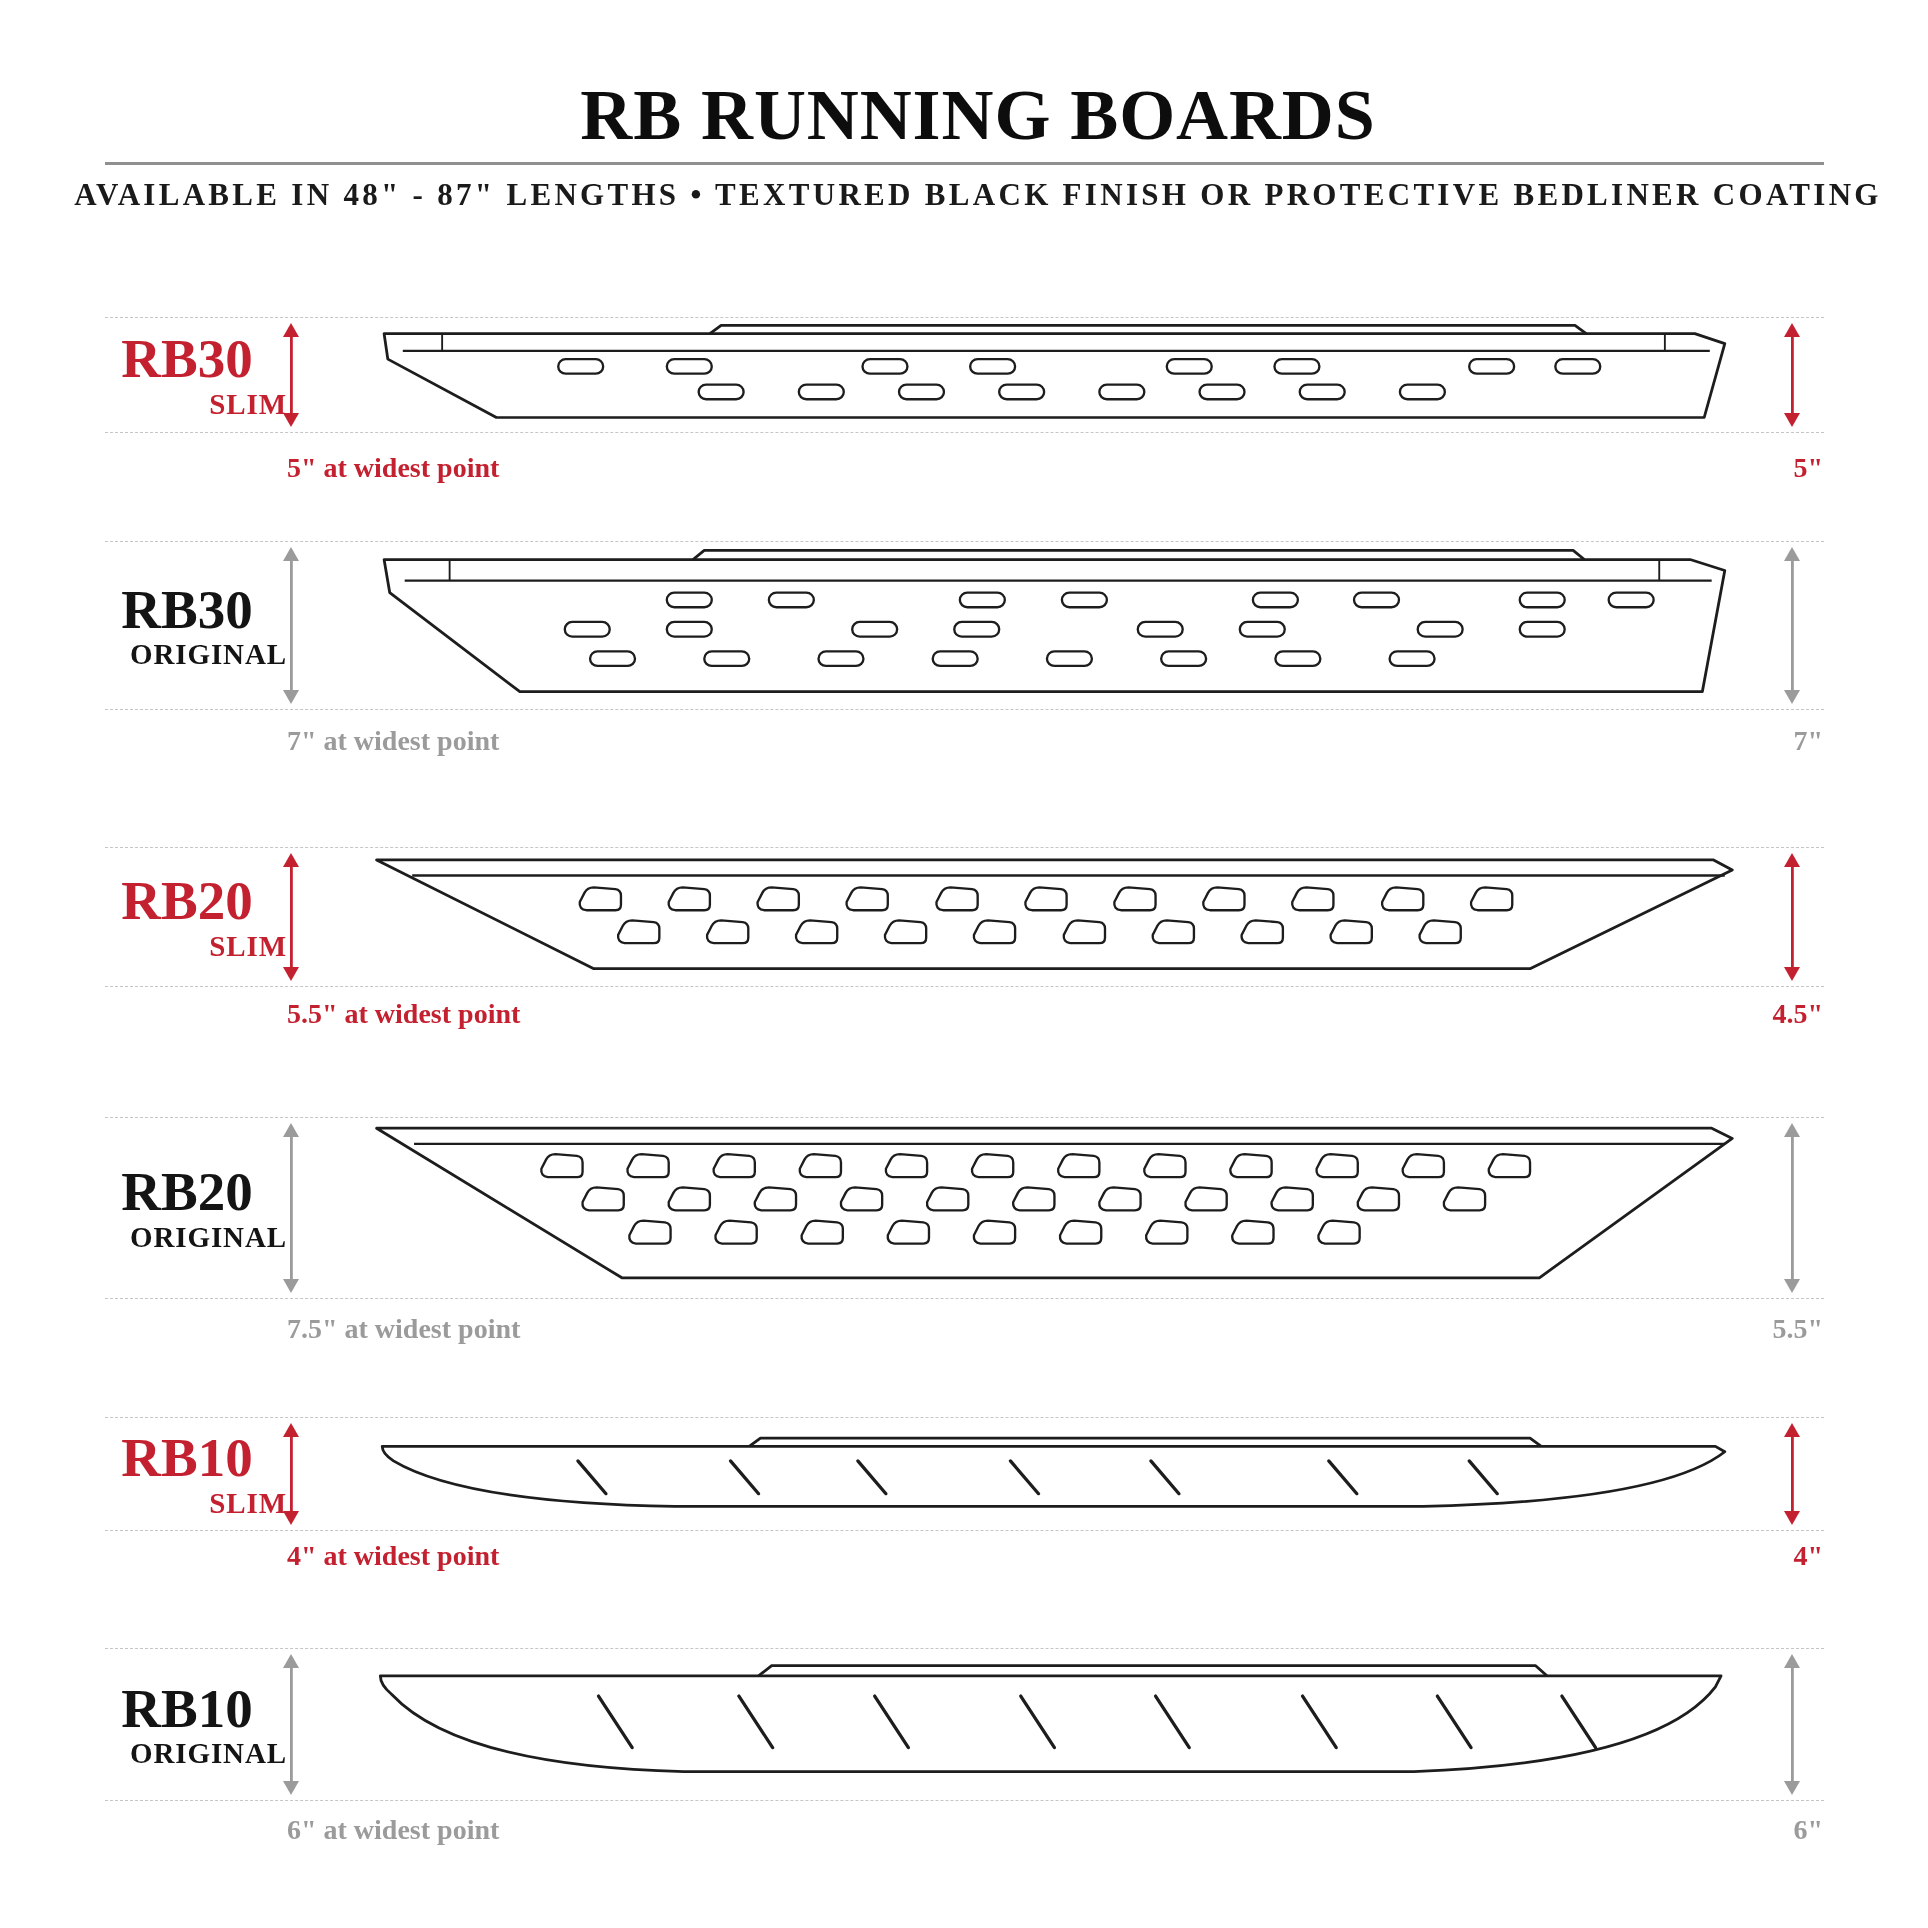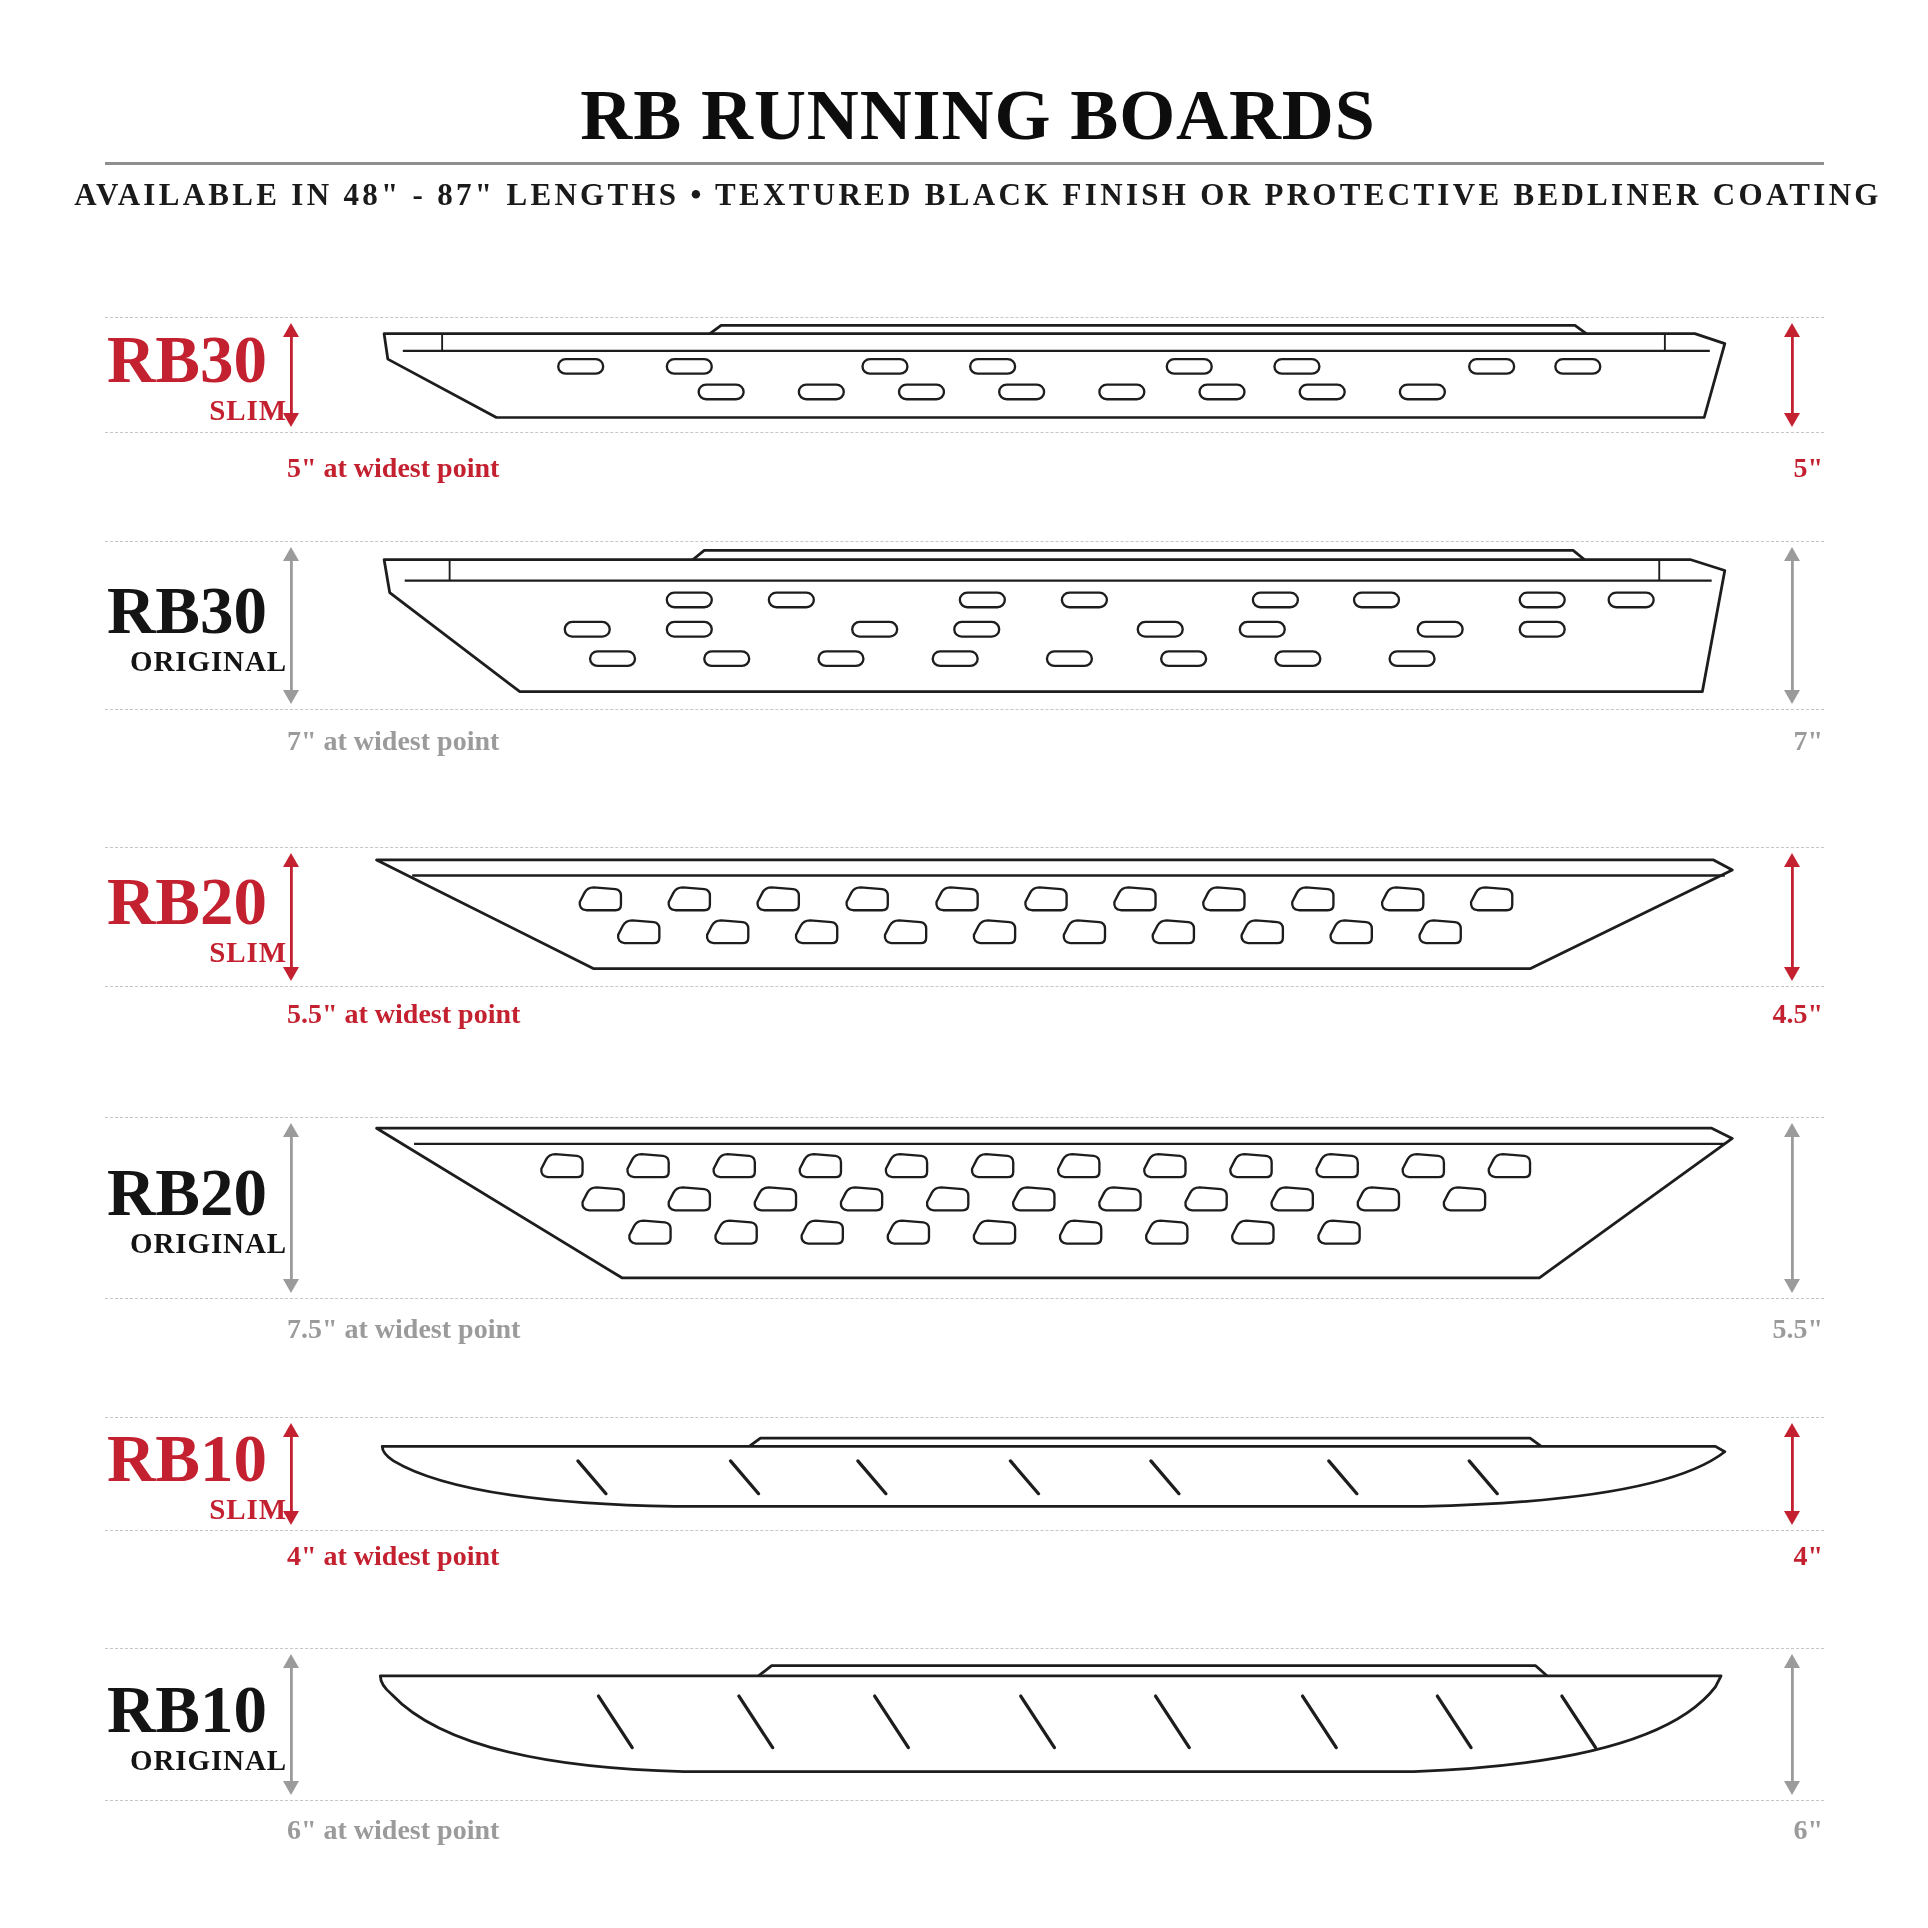"RB30" .model { font-size: 67px -> 55px }
